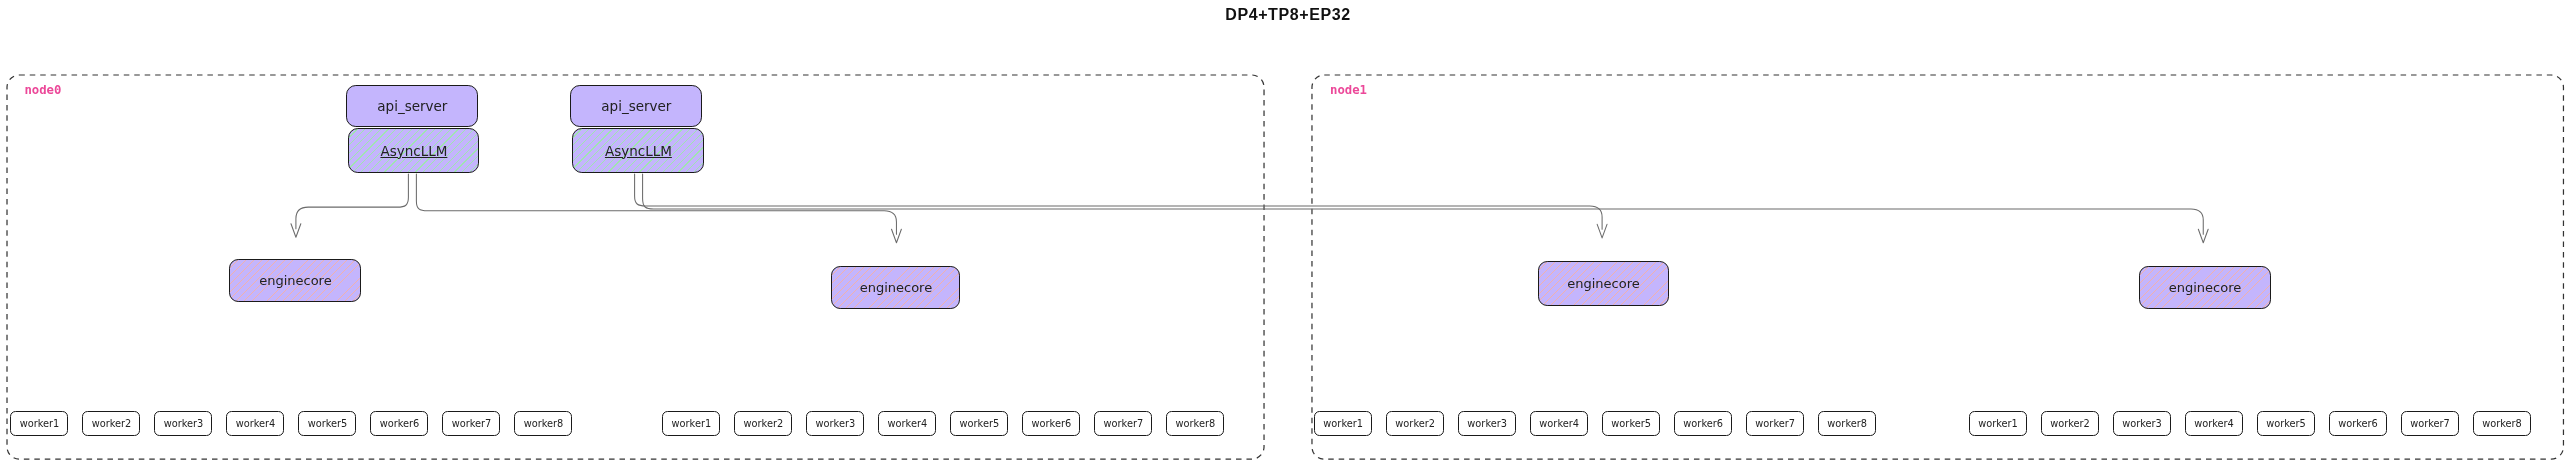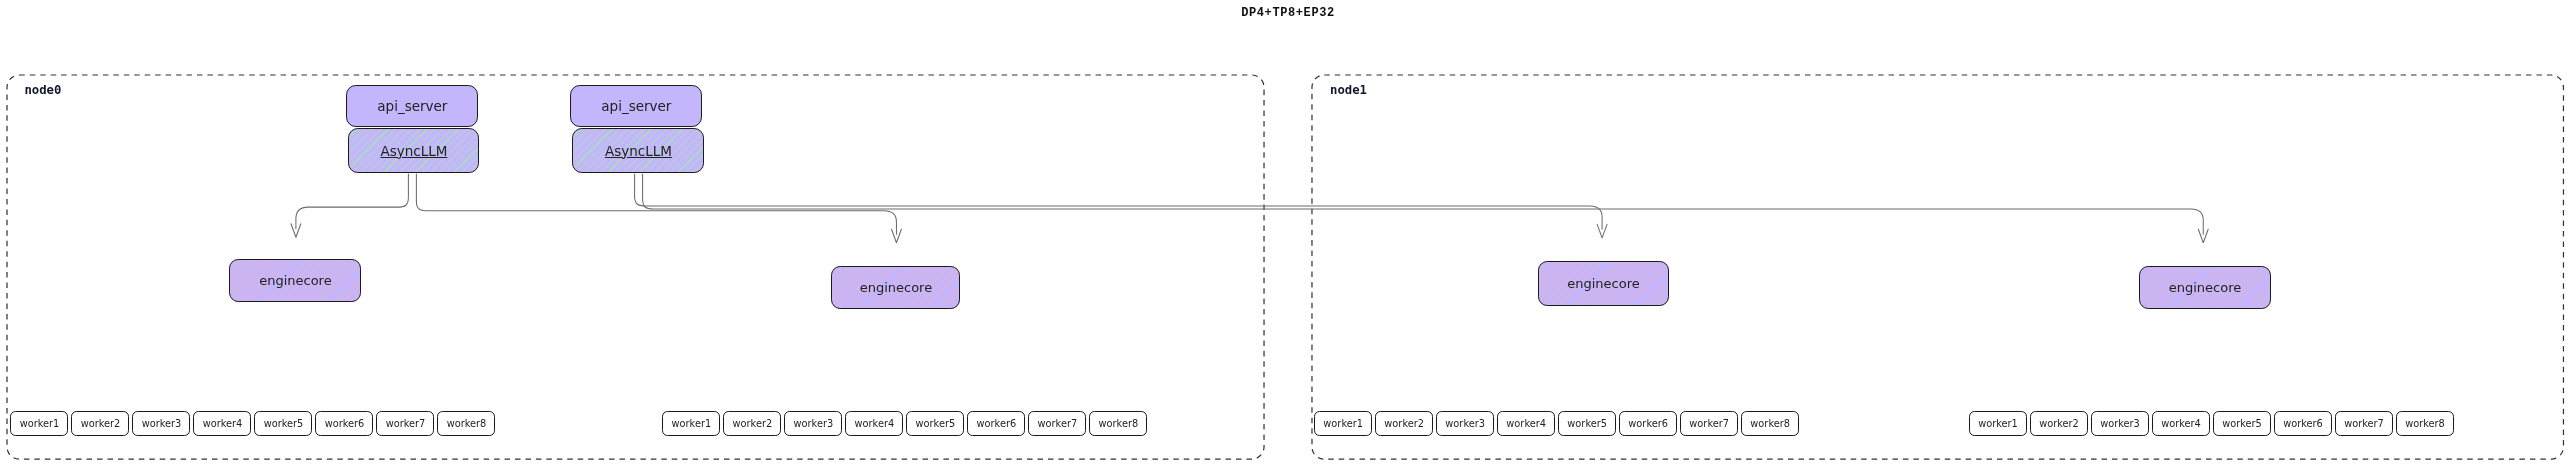"DP4+TP8+EP32" .title { font-family: Liberation Mono, monospace -> Liberation Sans, sans-serif; font-size: 12px -> 16px }
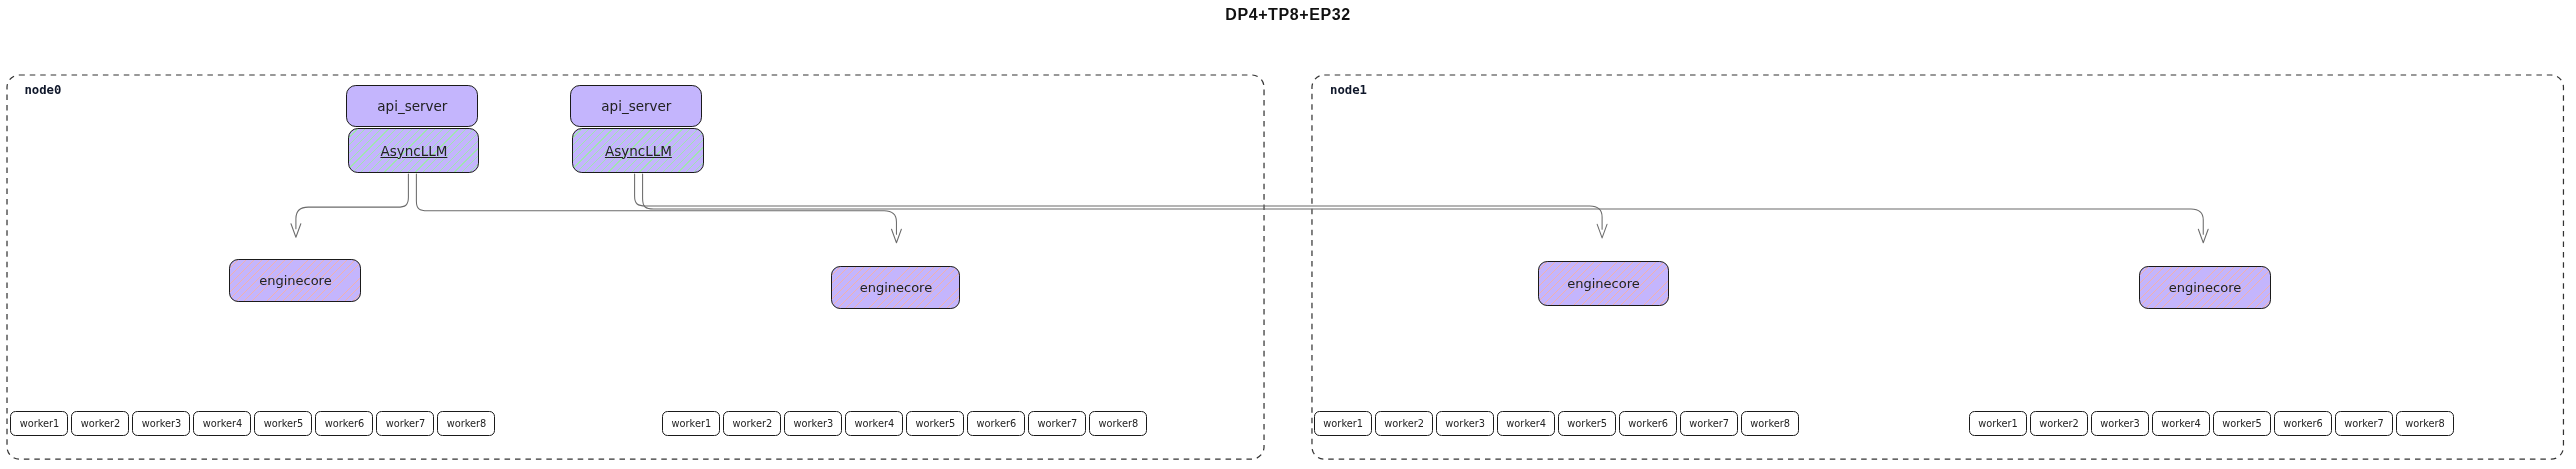"node0" .node-label { color: #0f172a -> #ec4899 }
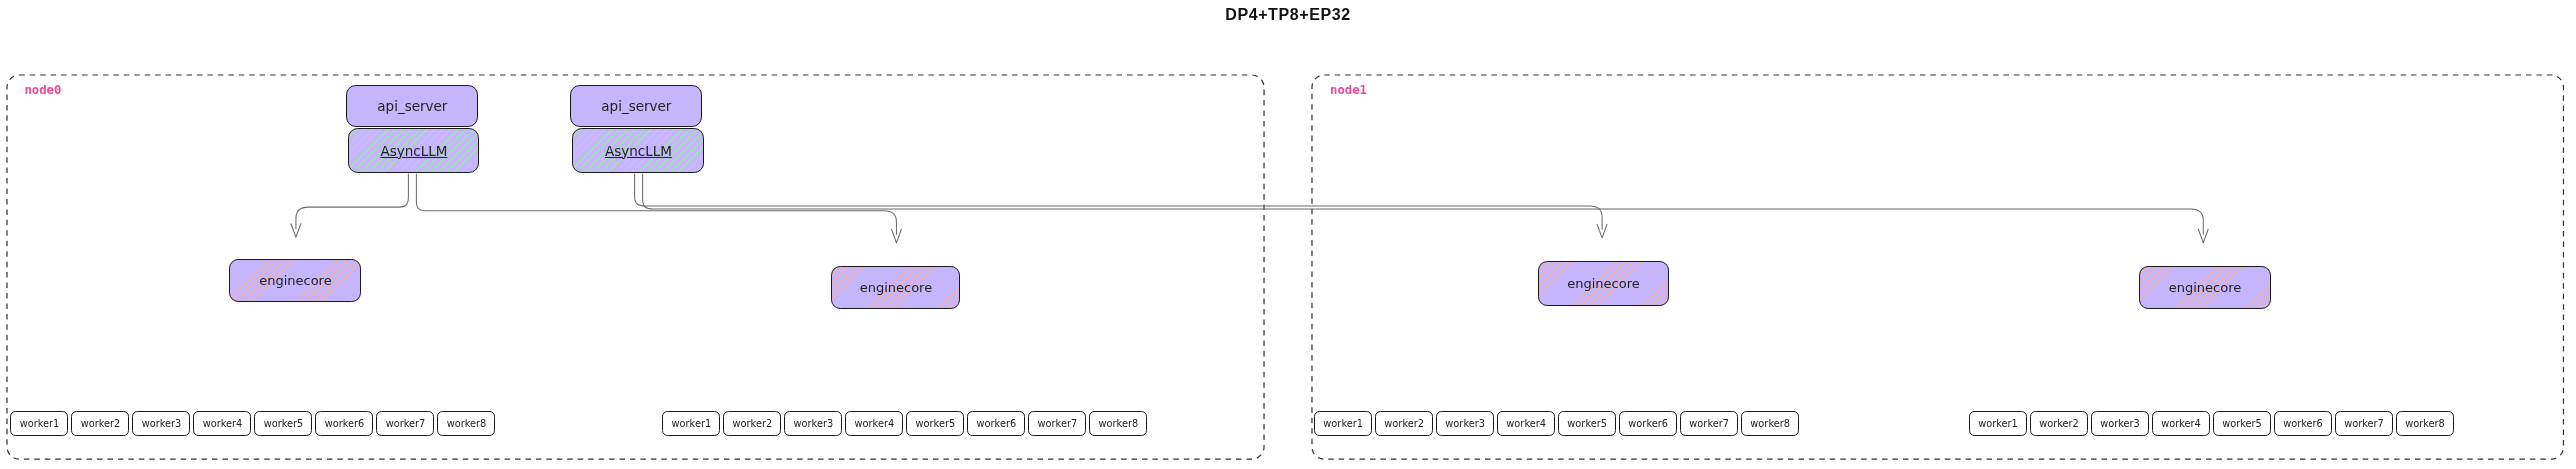"worker1" .worker-row { gap: 3px -> 14px }
